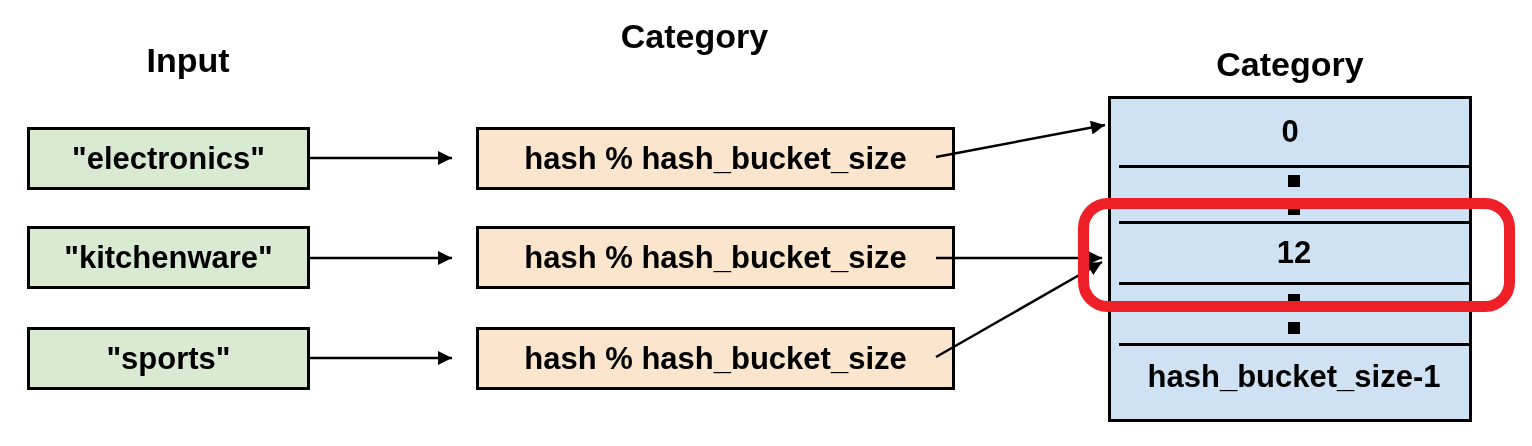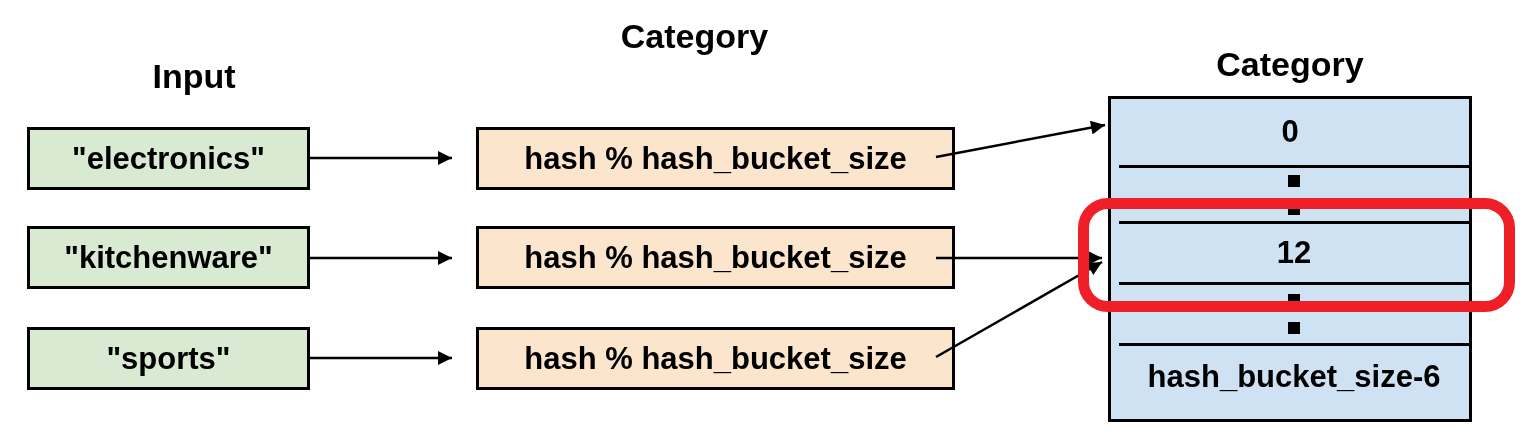"Input" .hdr-input { left: 34px -> 28px; margin-top: 16px -> none }
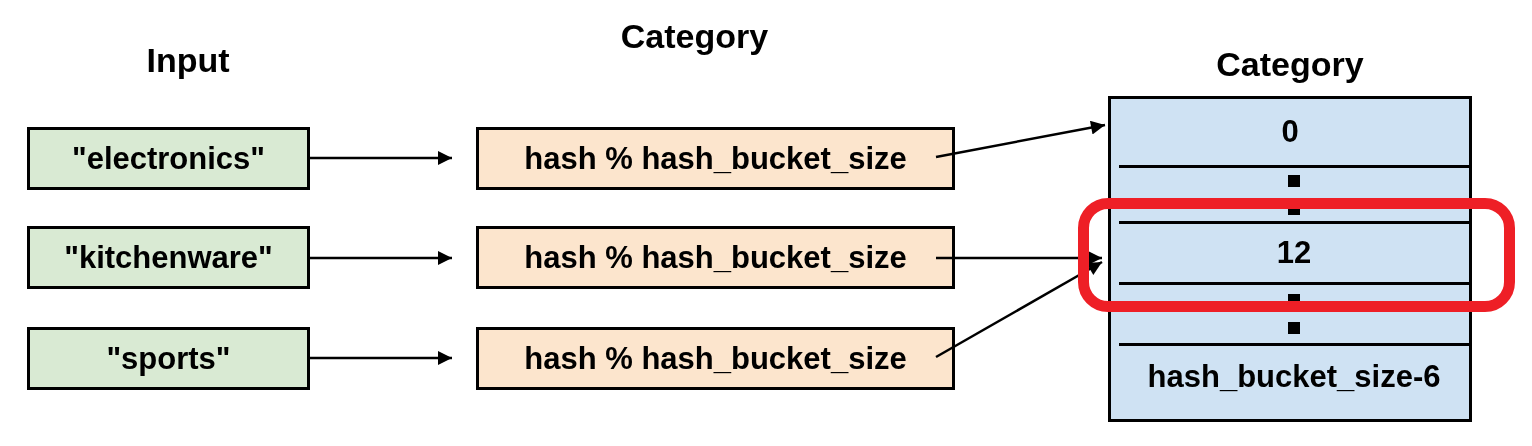"hash_bucket_size-6" span { text: size-6 -> size-1 }
